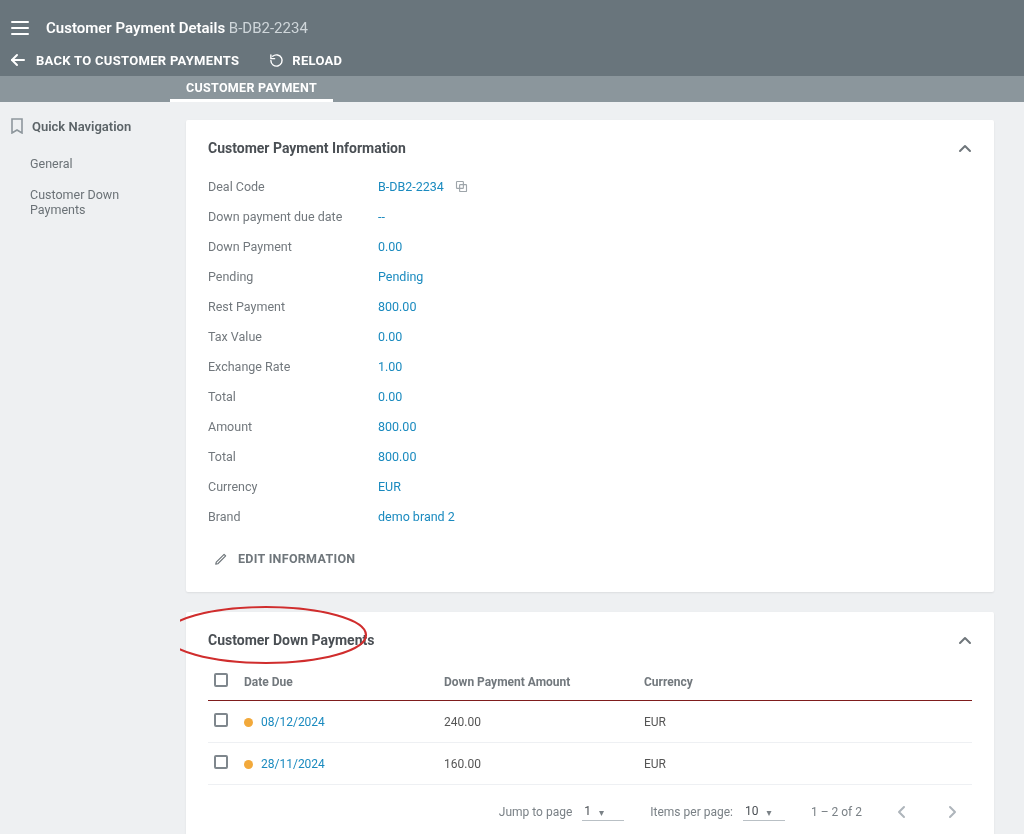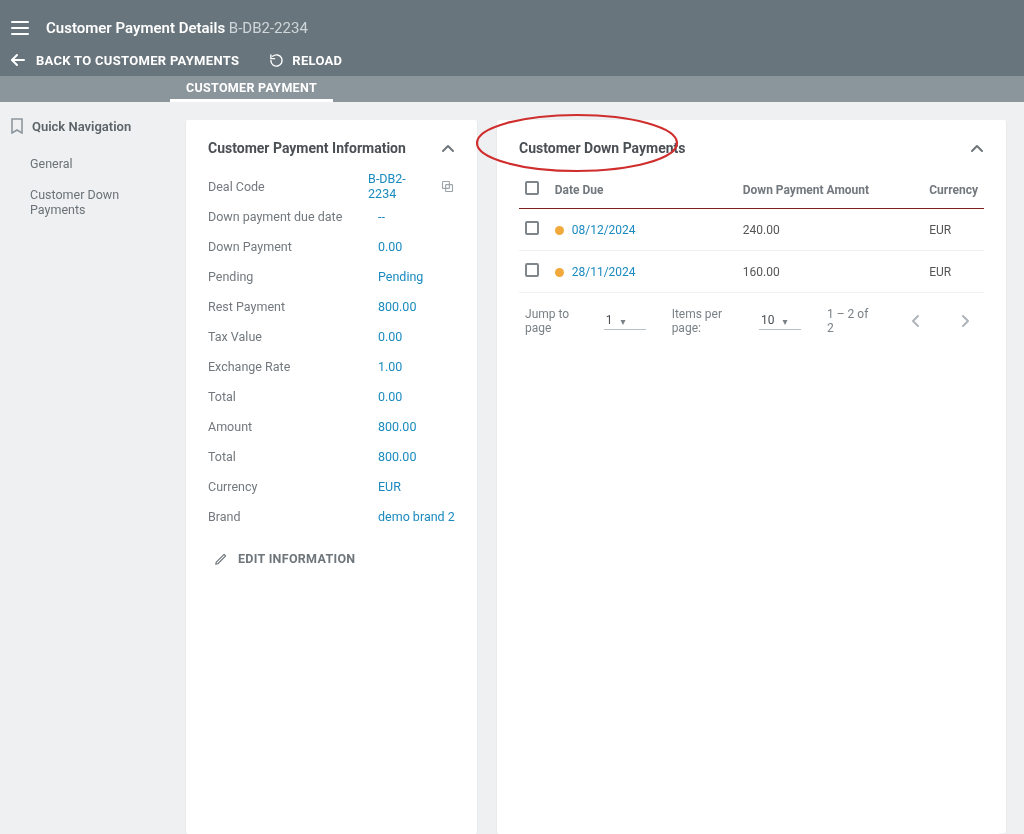"Customer Payment Information" .main { flex-direction: none -> column; padding: 18px 18px 0 6px -> 18px 30px 0 6px }
